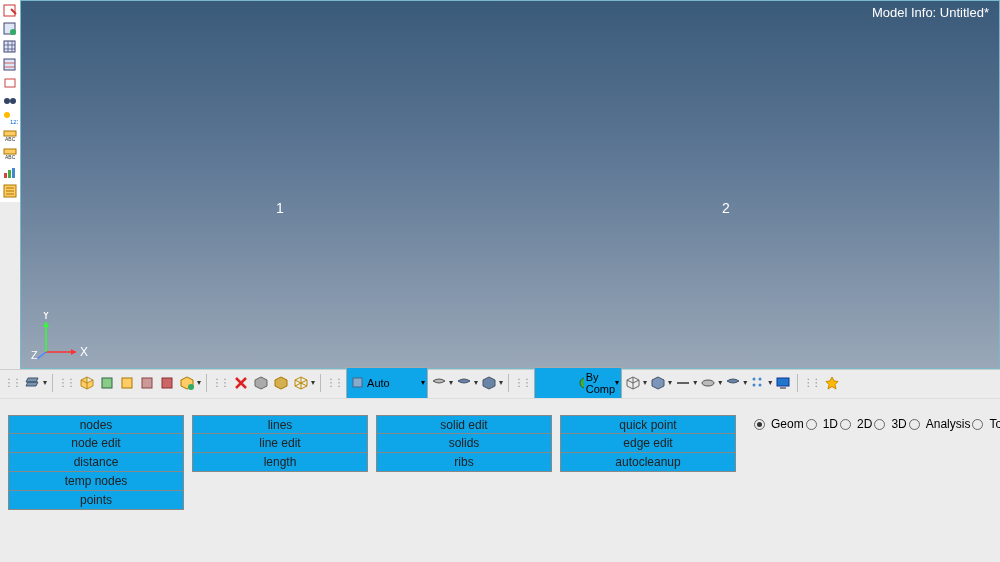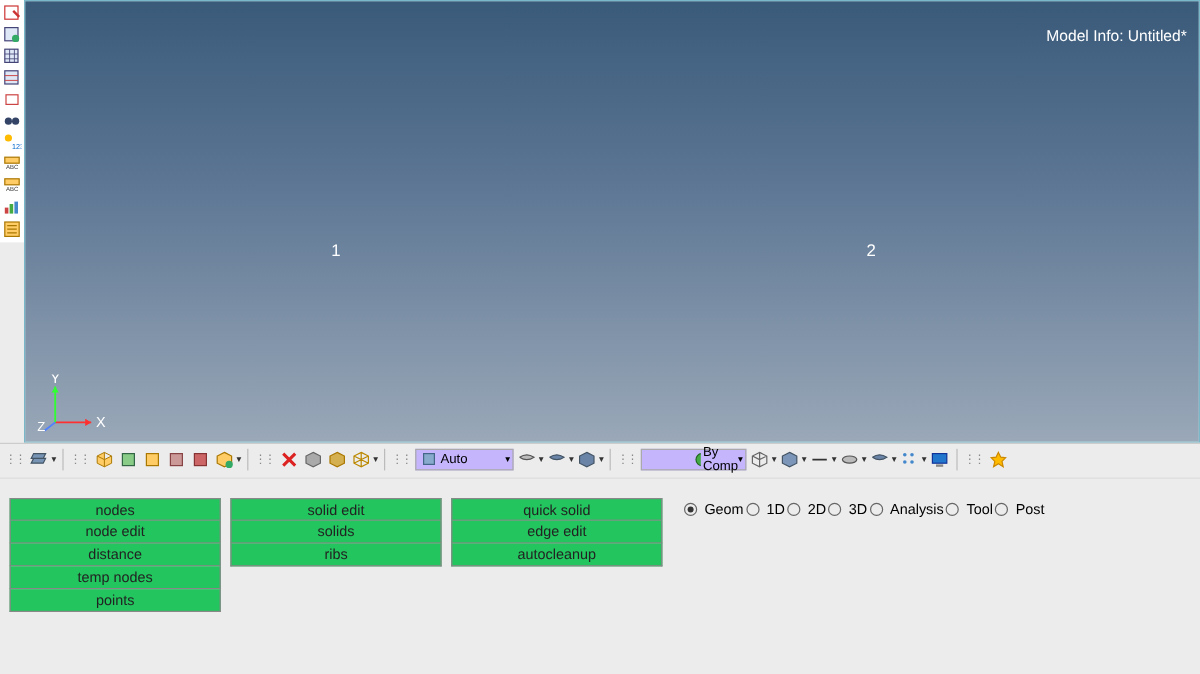"Model Info: Untitled*" .model-info { top: 21px -> 4px }
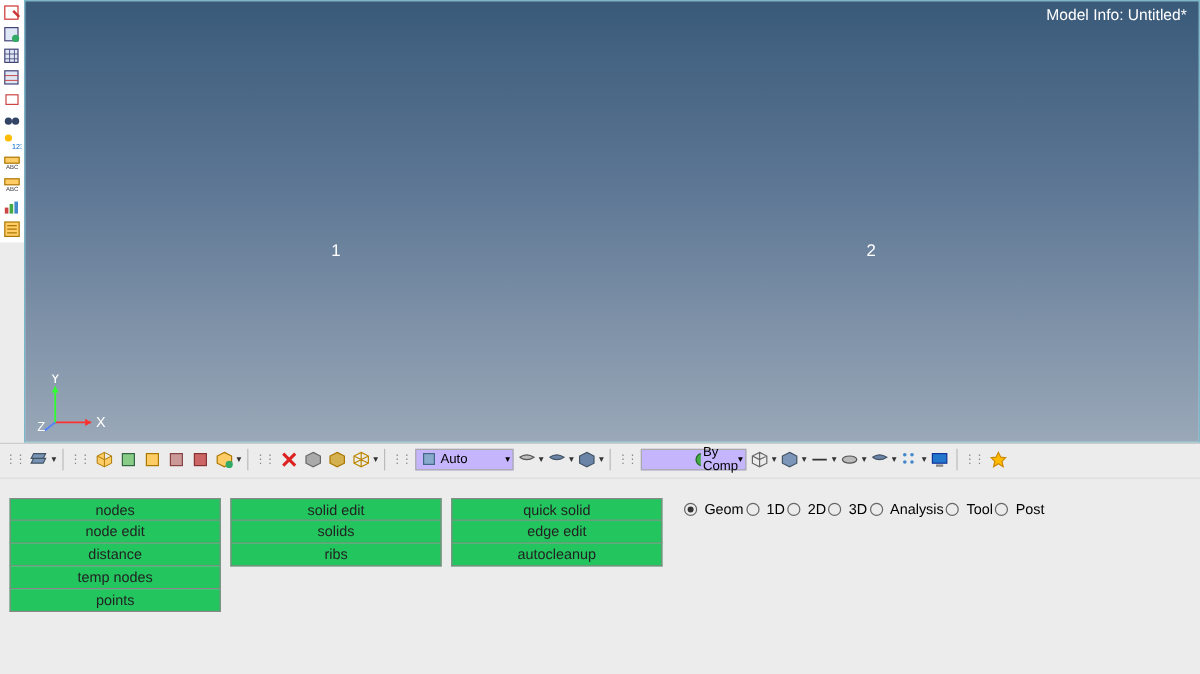"Auto" .tb-combo { background: #c4b5fd -> #0ea5e9; height: 18px -> 32px }
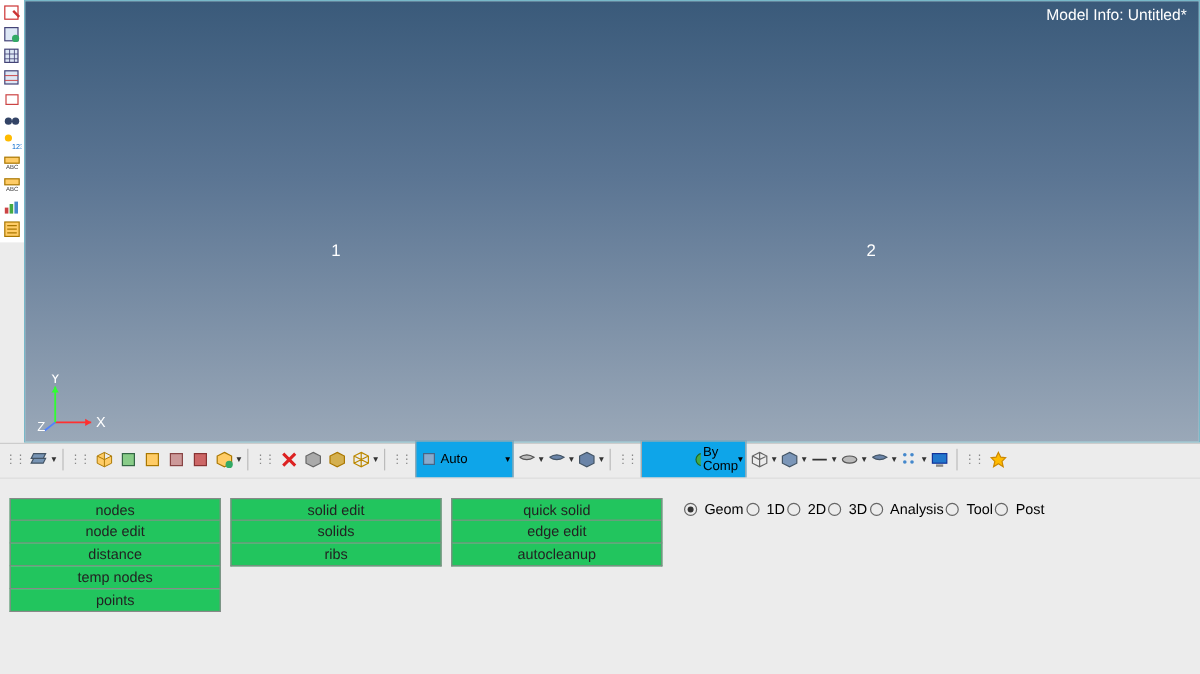"nodes" .panel-btn { background: #22c55e -> #0ea5e9 }
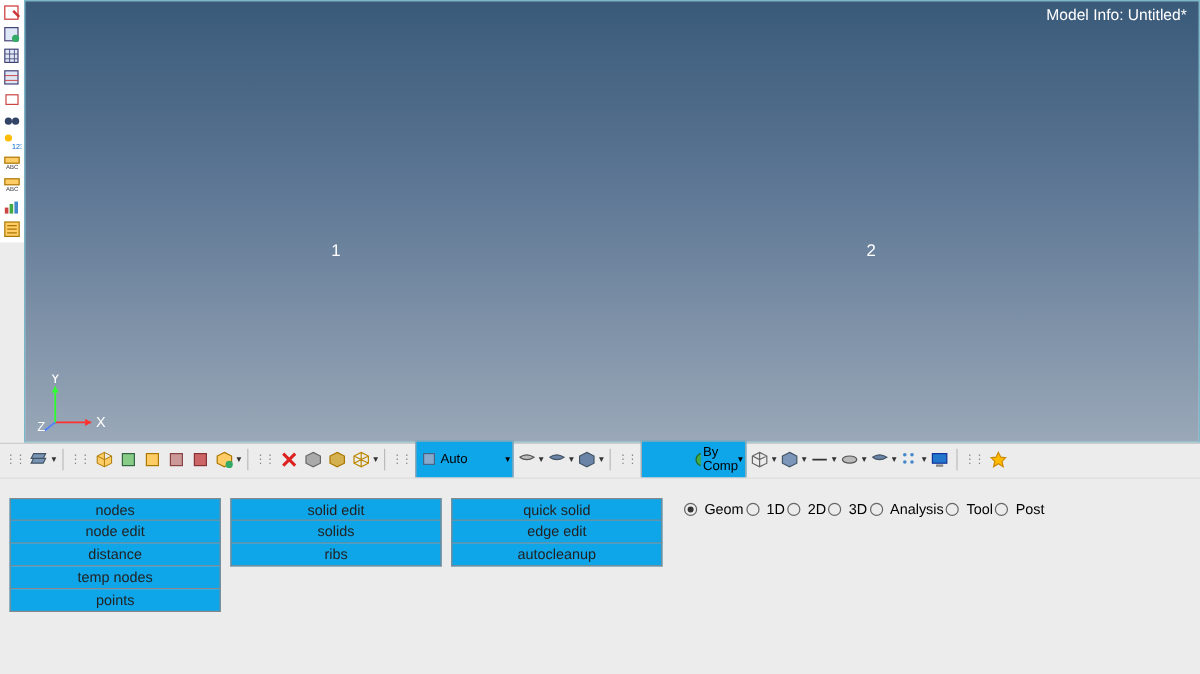"lines" div.panel-col { html: none -> <div> <div>lines</div> <div>line edit</div> <div>length</div> </div> }
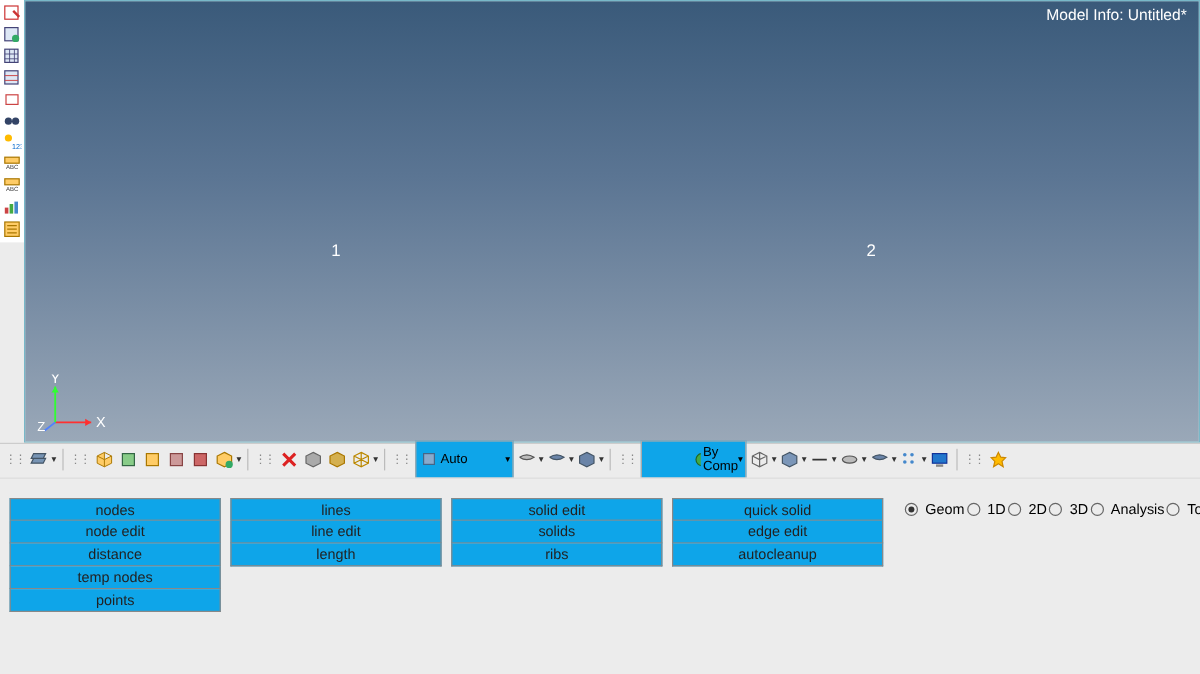"quick solid" div.panel-btn { text: solid -> point }
